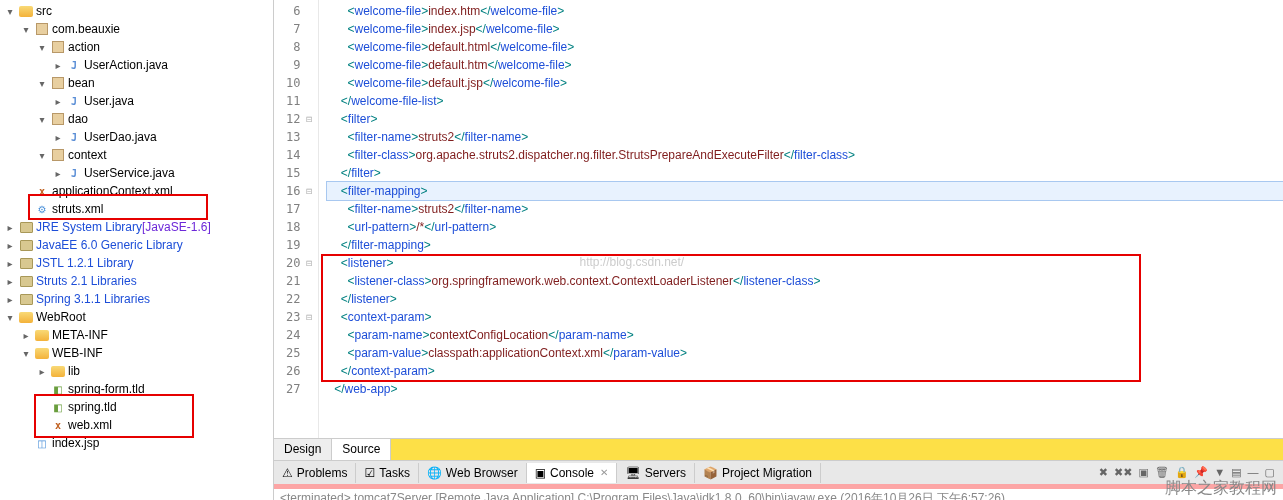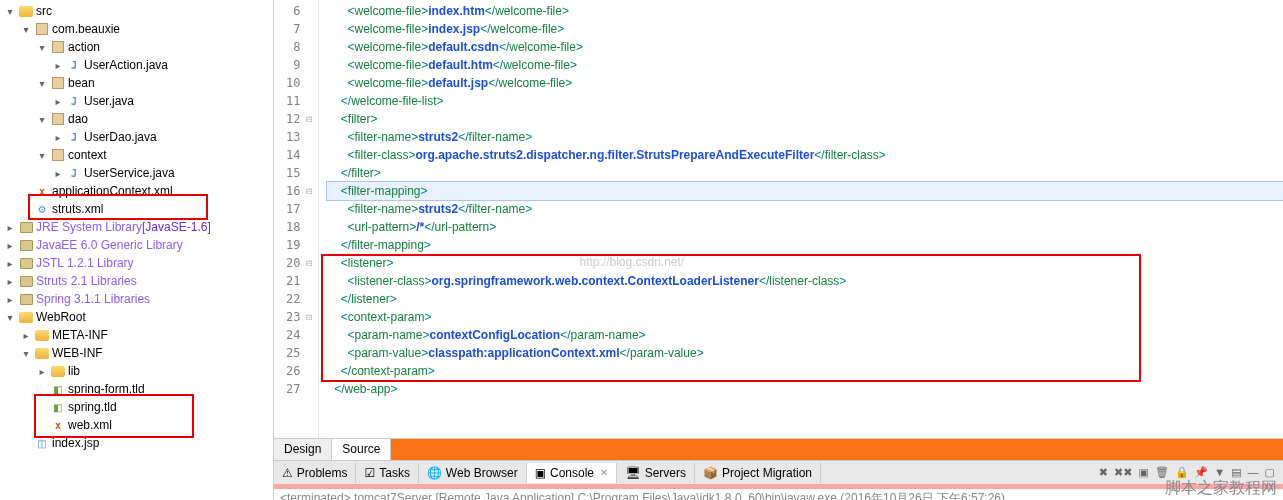"welcome-file" .tag-name { color: #15803d -> #1d4ed8 }
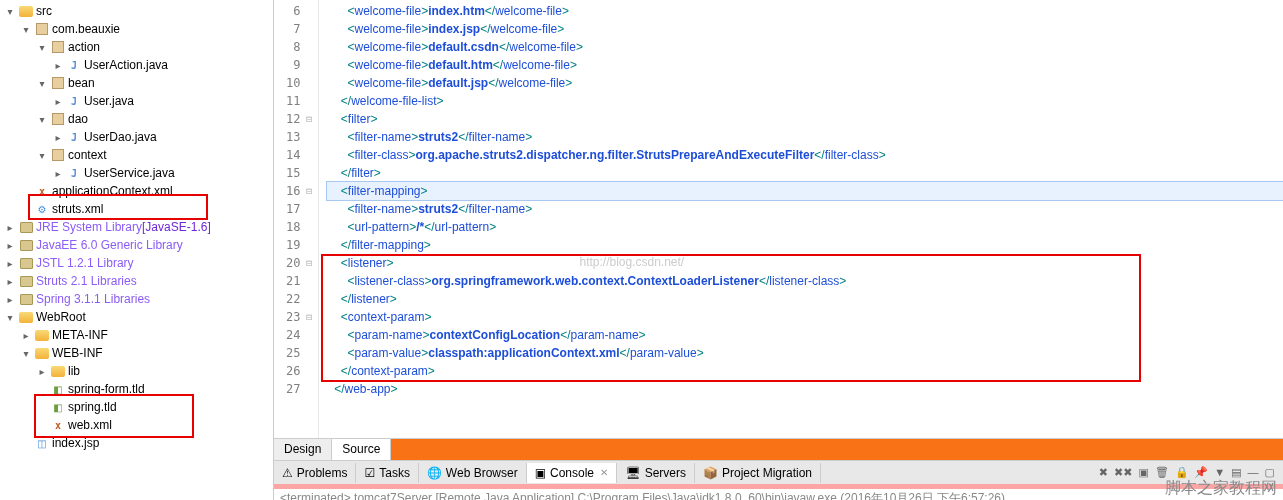"index.htm" .txt-b { color: #1d4ed8 -> #7f1d1d; font-weight: bold -> normal }
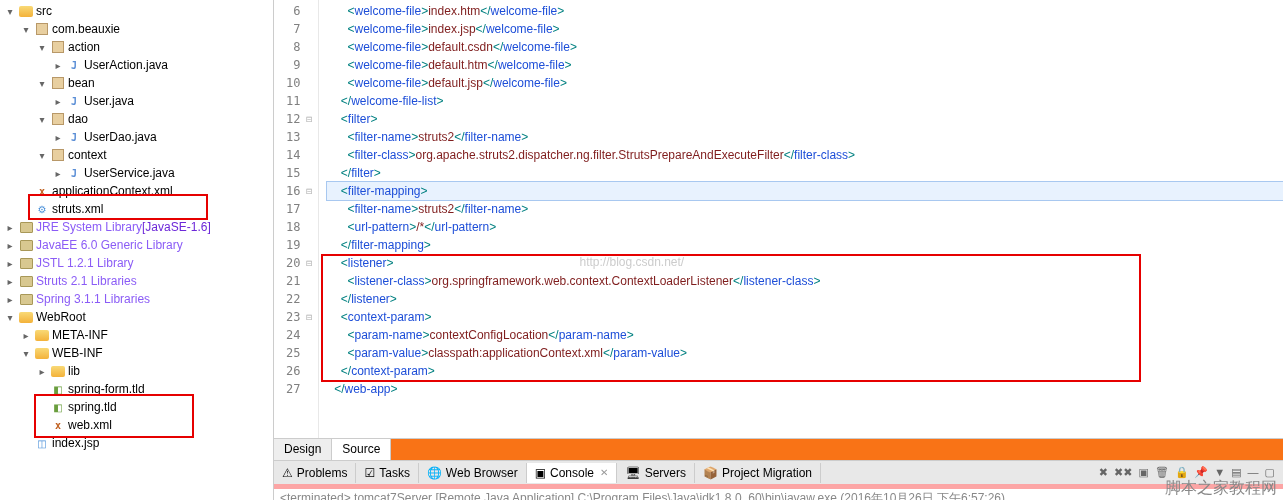"default.csdn" span.txt-b { text: default.csdn -> default.html }
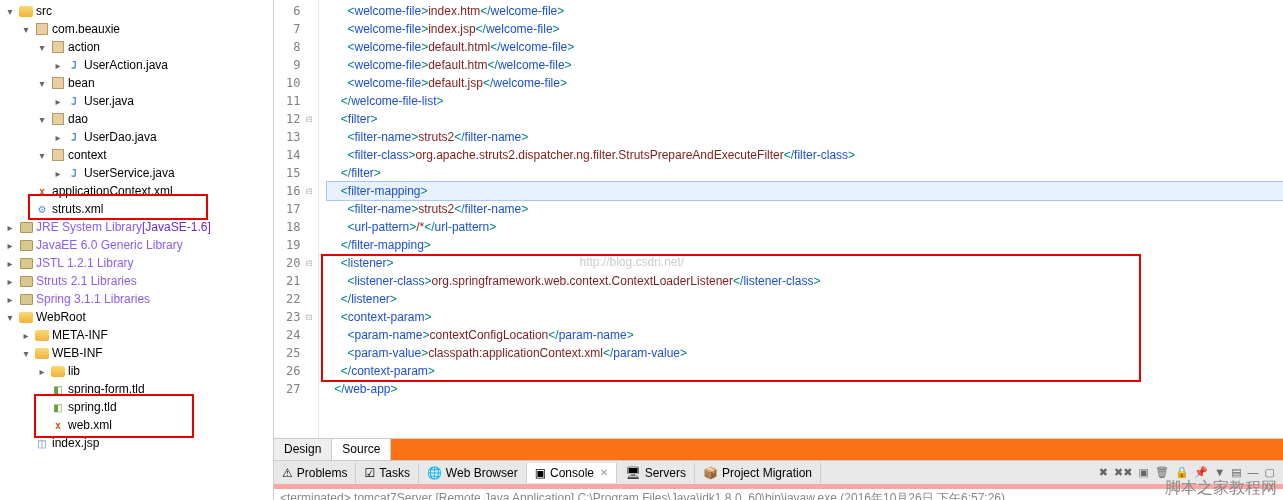"JRE System Library" .lbl.lib { color: #8b5cf6 -> #1d4ed8 }
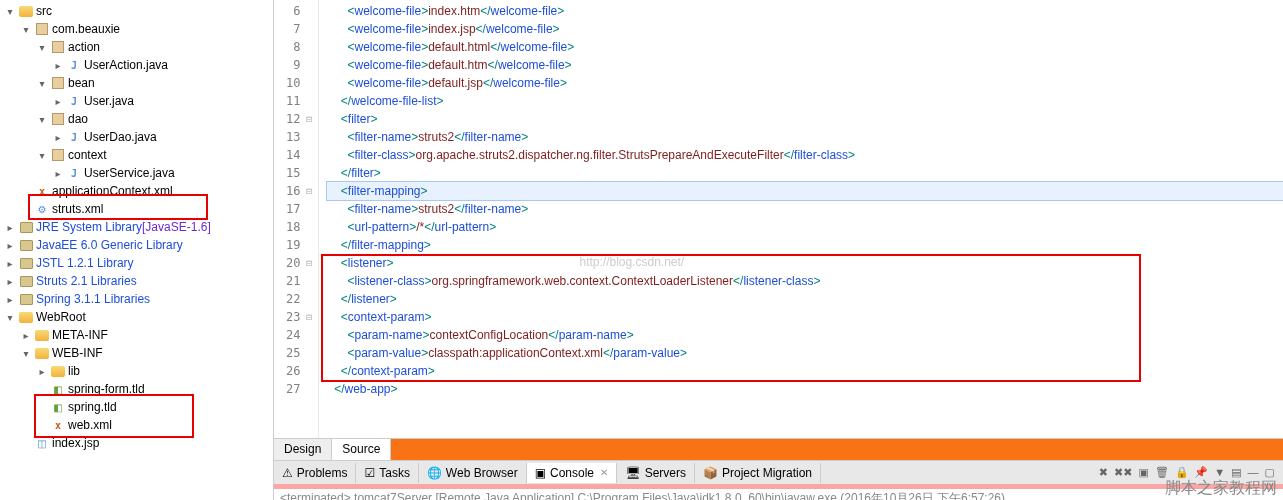"Design" .tabs-bottom { background: #f97316 -> #fde047 }
